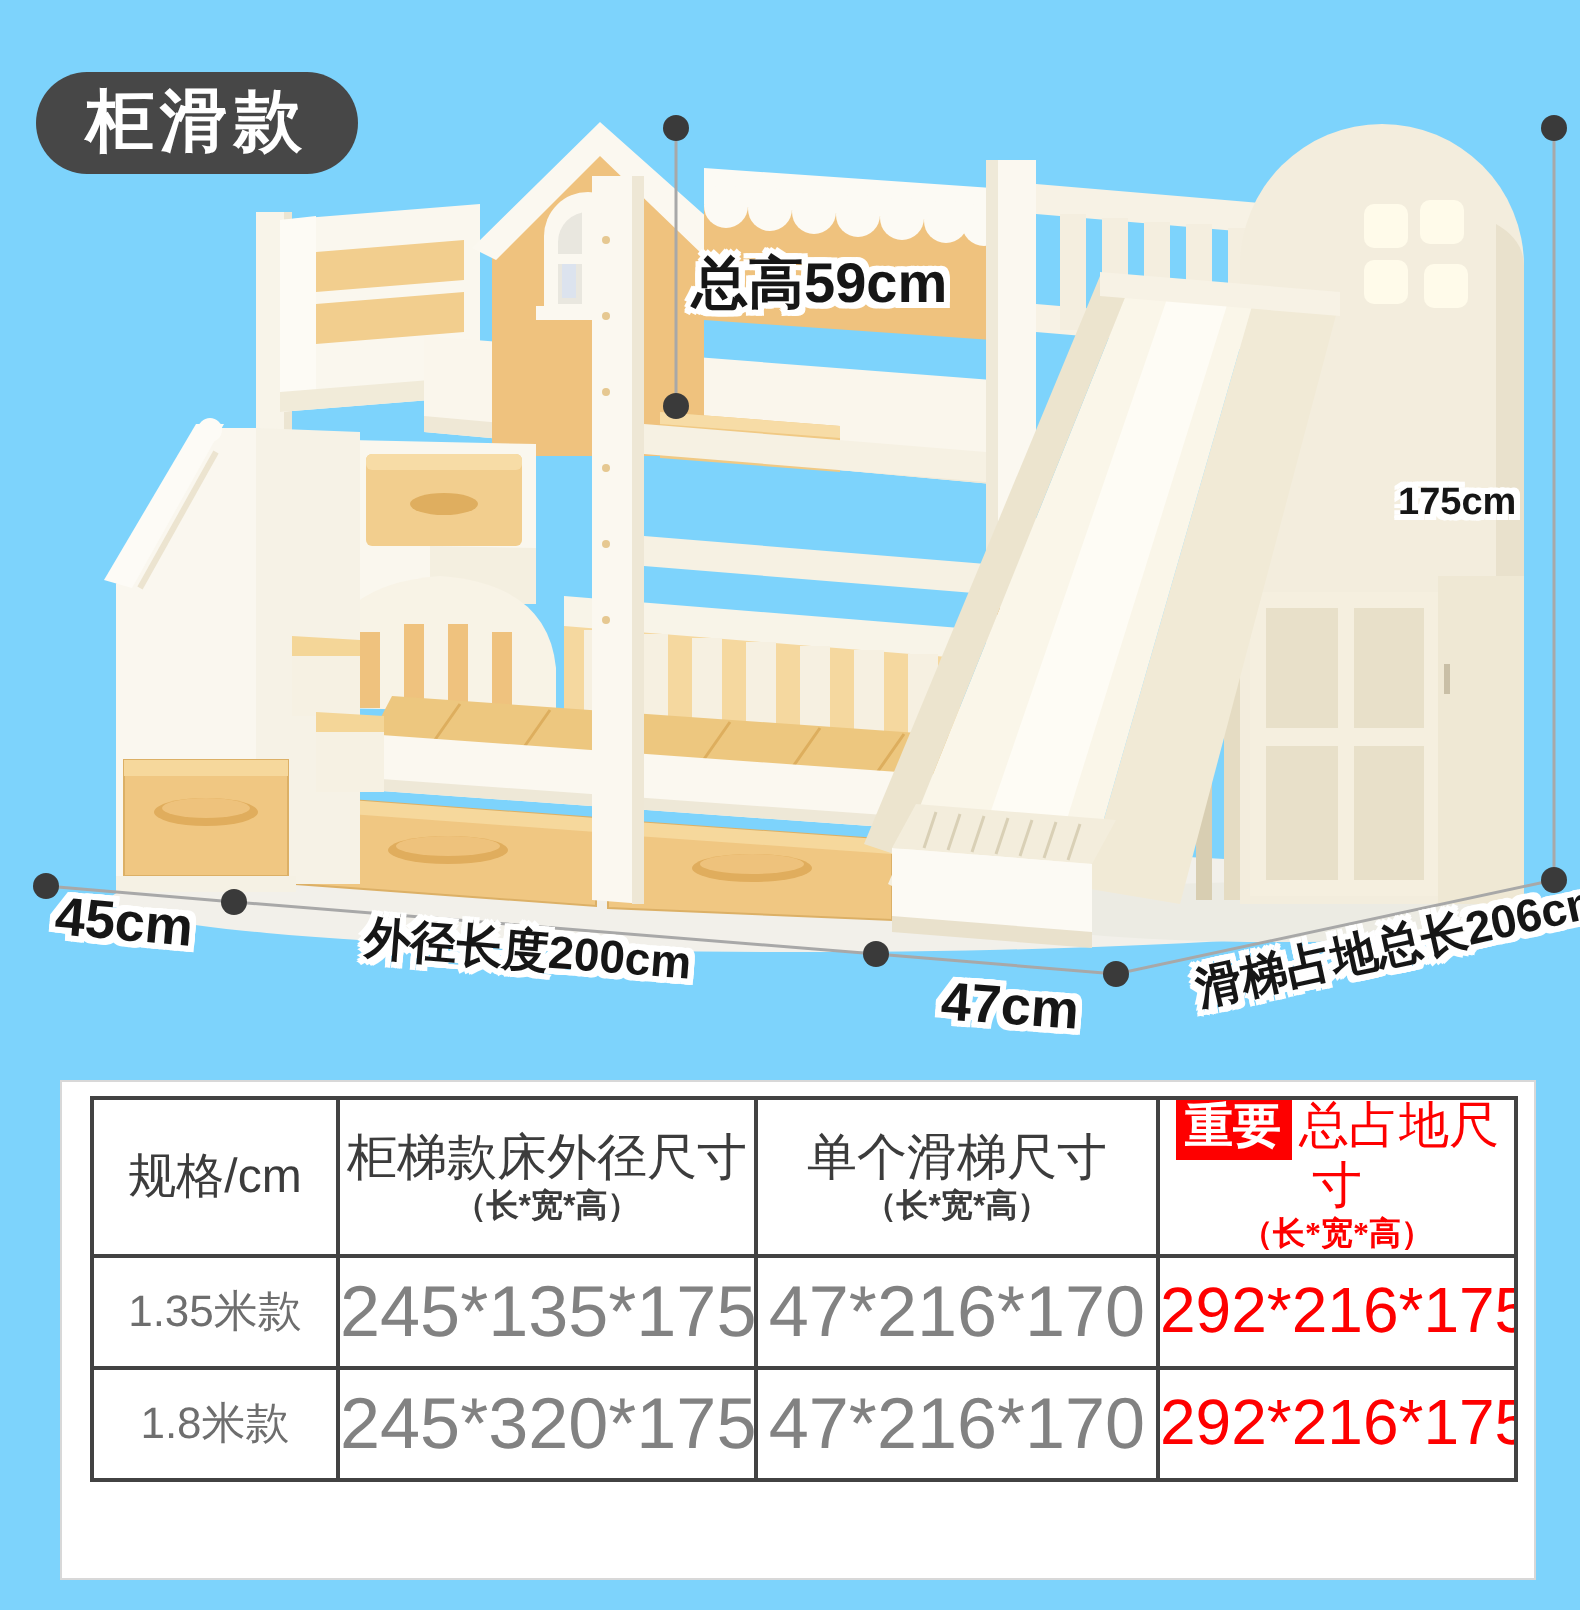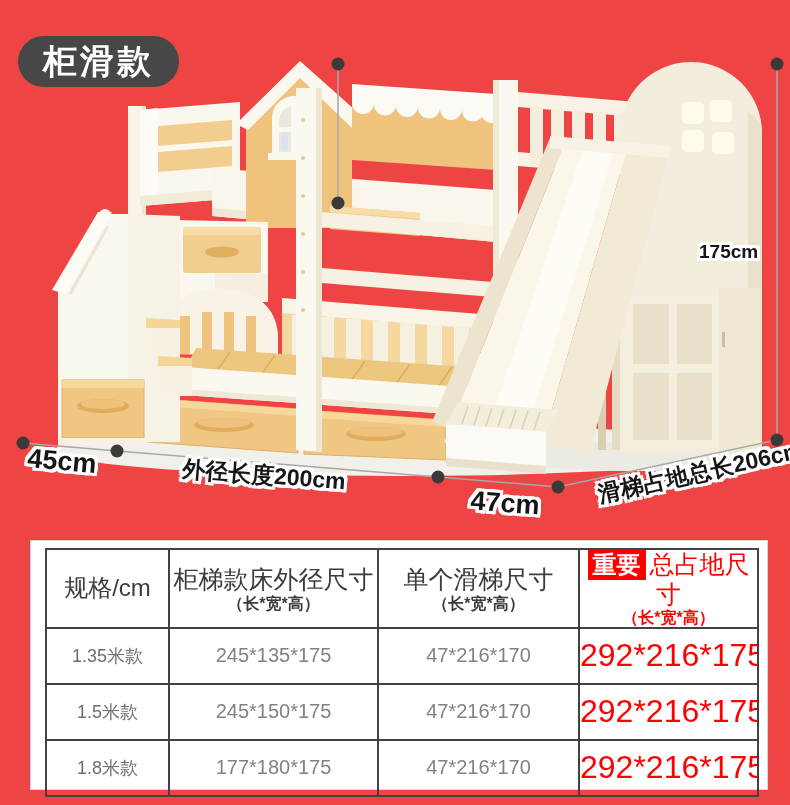"柜滑款" .stage { background: #ef4444 -> #7dd3fc }
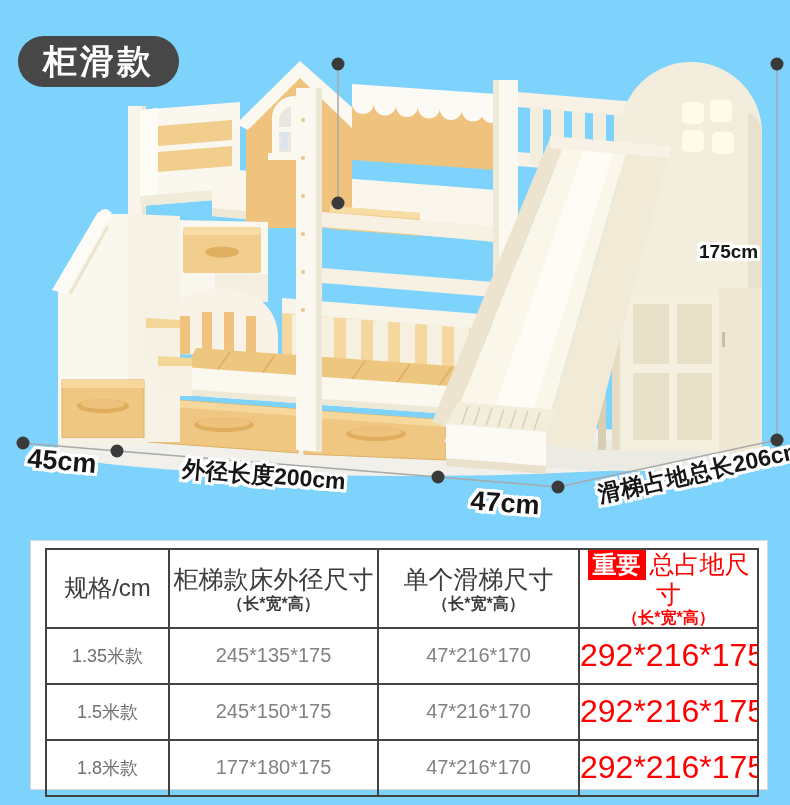"总高59cm" div.dim { html: none -> <div>总高59cm</div> }
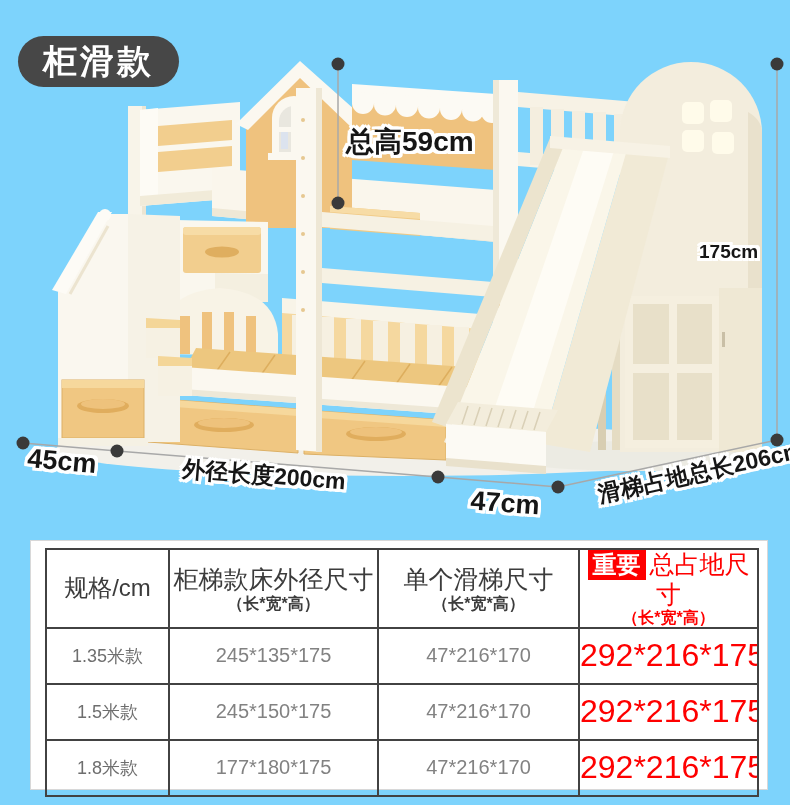"重要 总占地尺寸" .h-red { font-family: none -> Liberation Serif, serif }
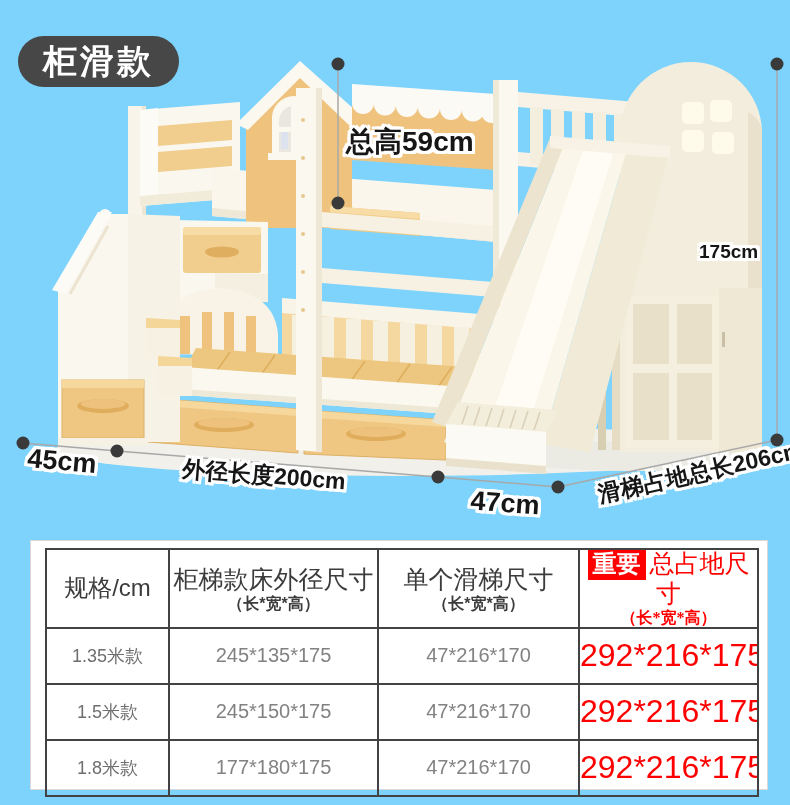"1.35米款" .c-spec { font-size: 18px -> 22px }
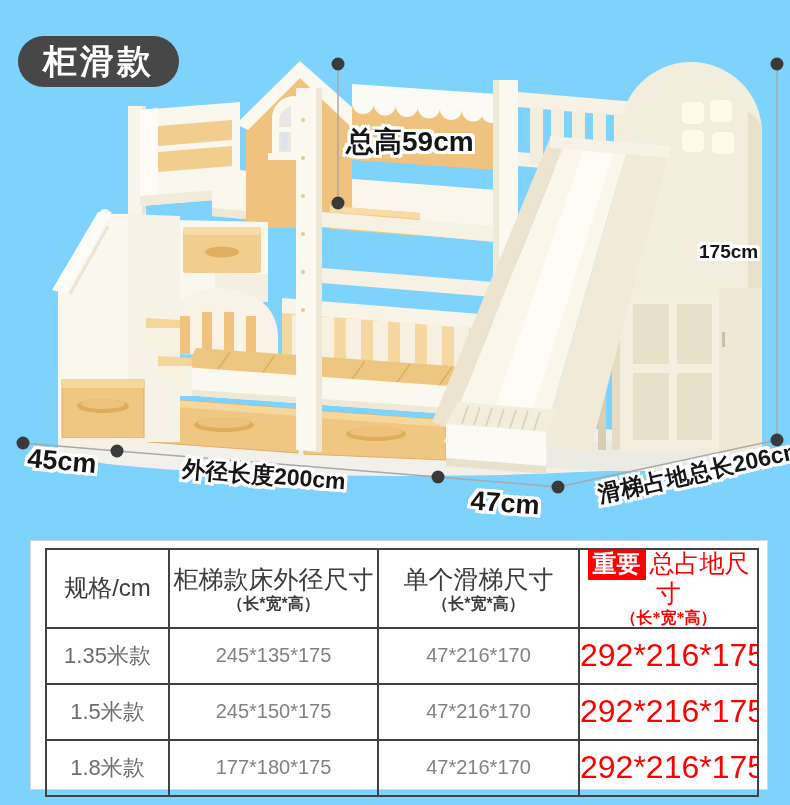"245*135*175" .c-val { font-size: 20px -> 36px }
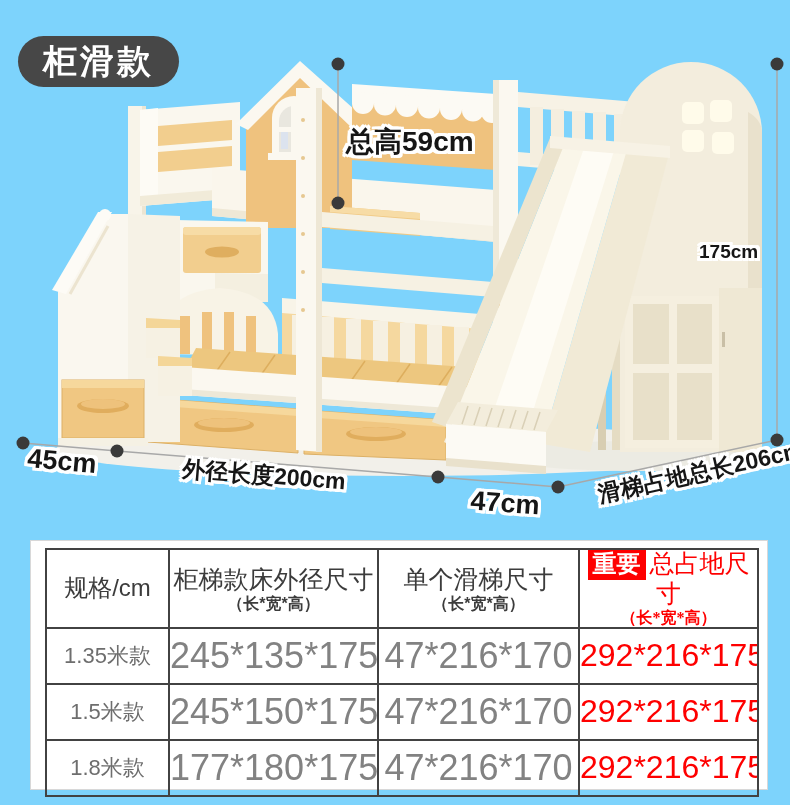"1.5米款" tr { html: <tr> <td>1.5米款</td> <td>245*150*175</td> <td>47*216*170</td> <td>292*216*175</td> </tr> -> none }
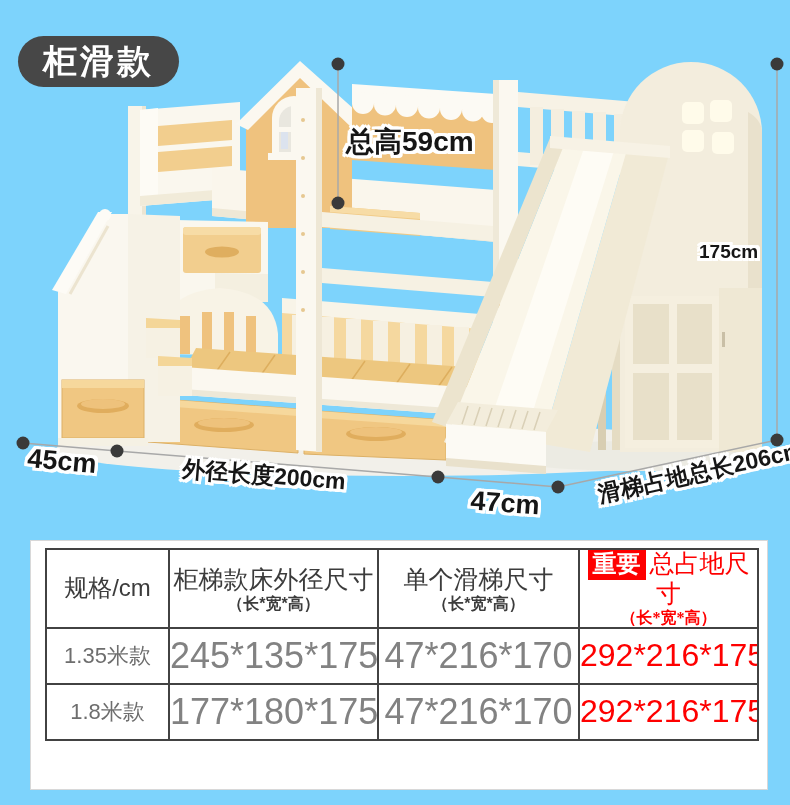"177*180*175" td.c-val { text: 177*180 -> 245*320 }
